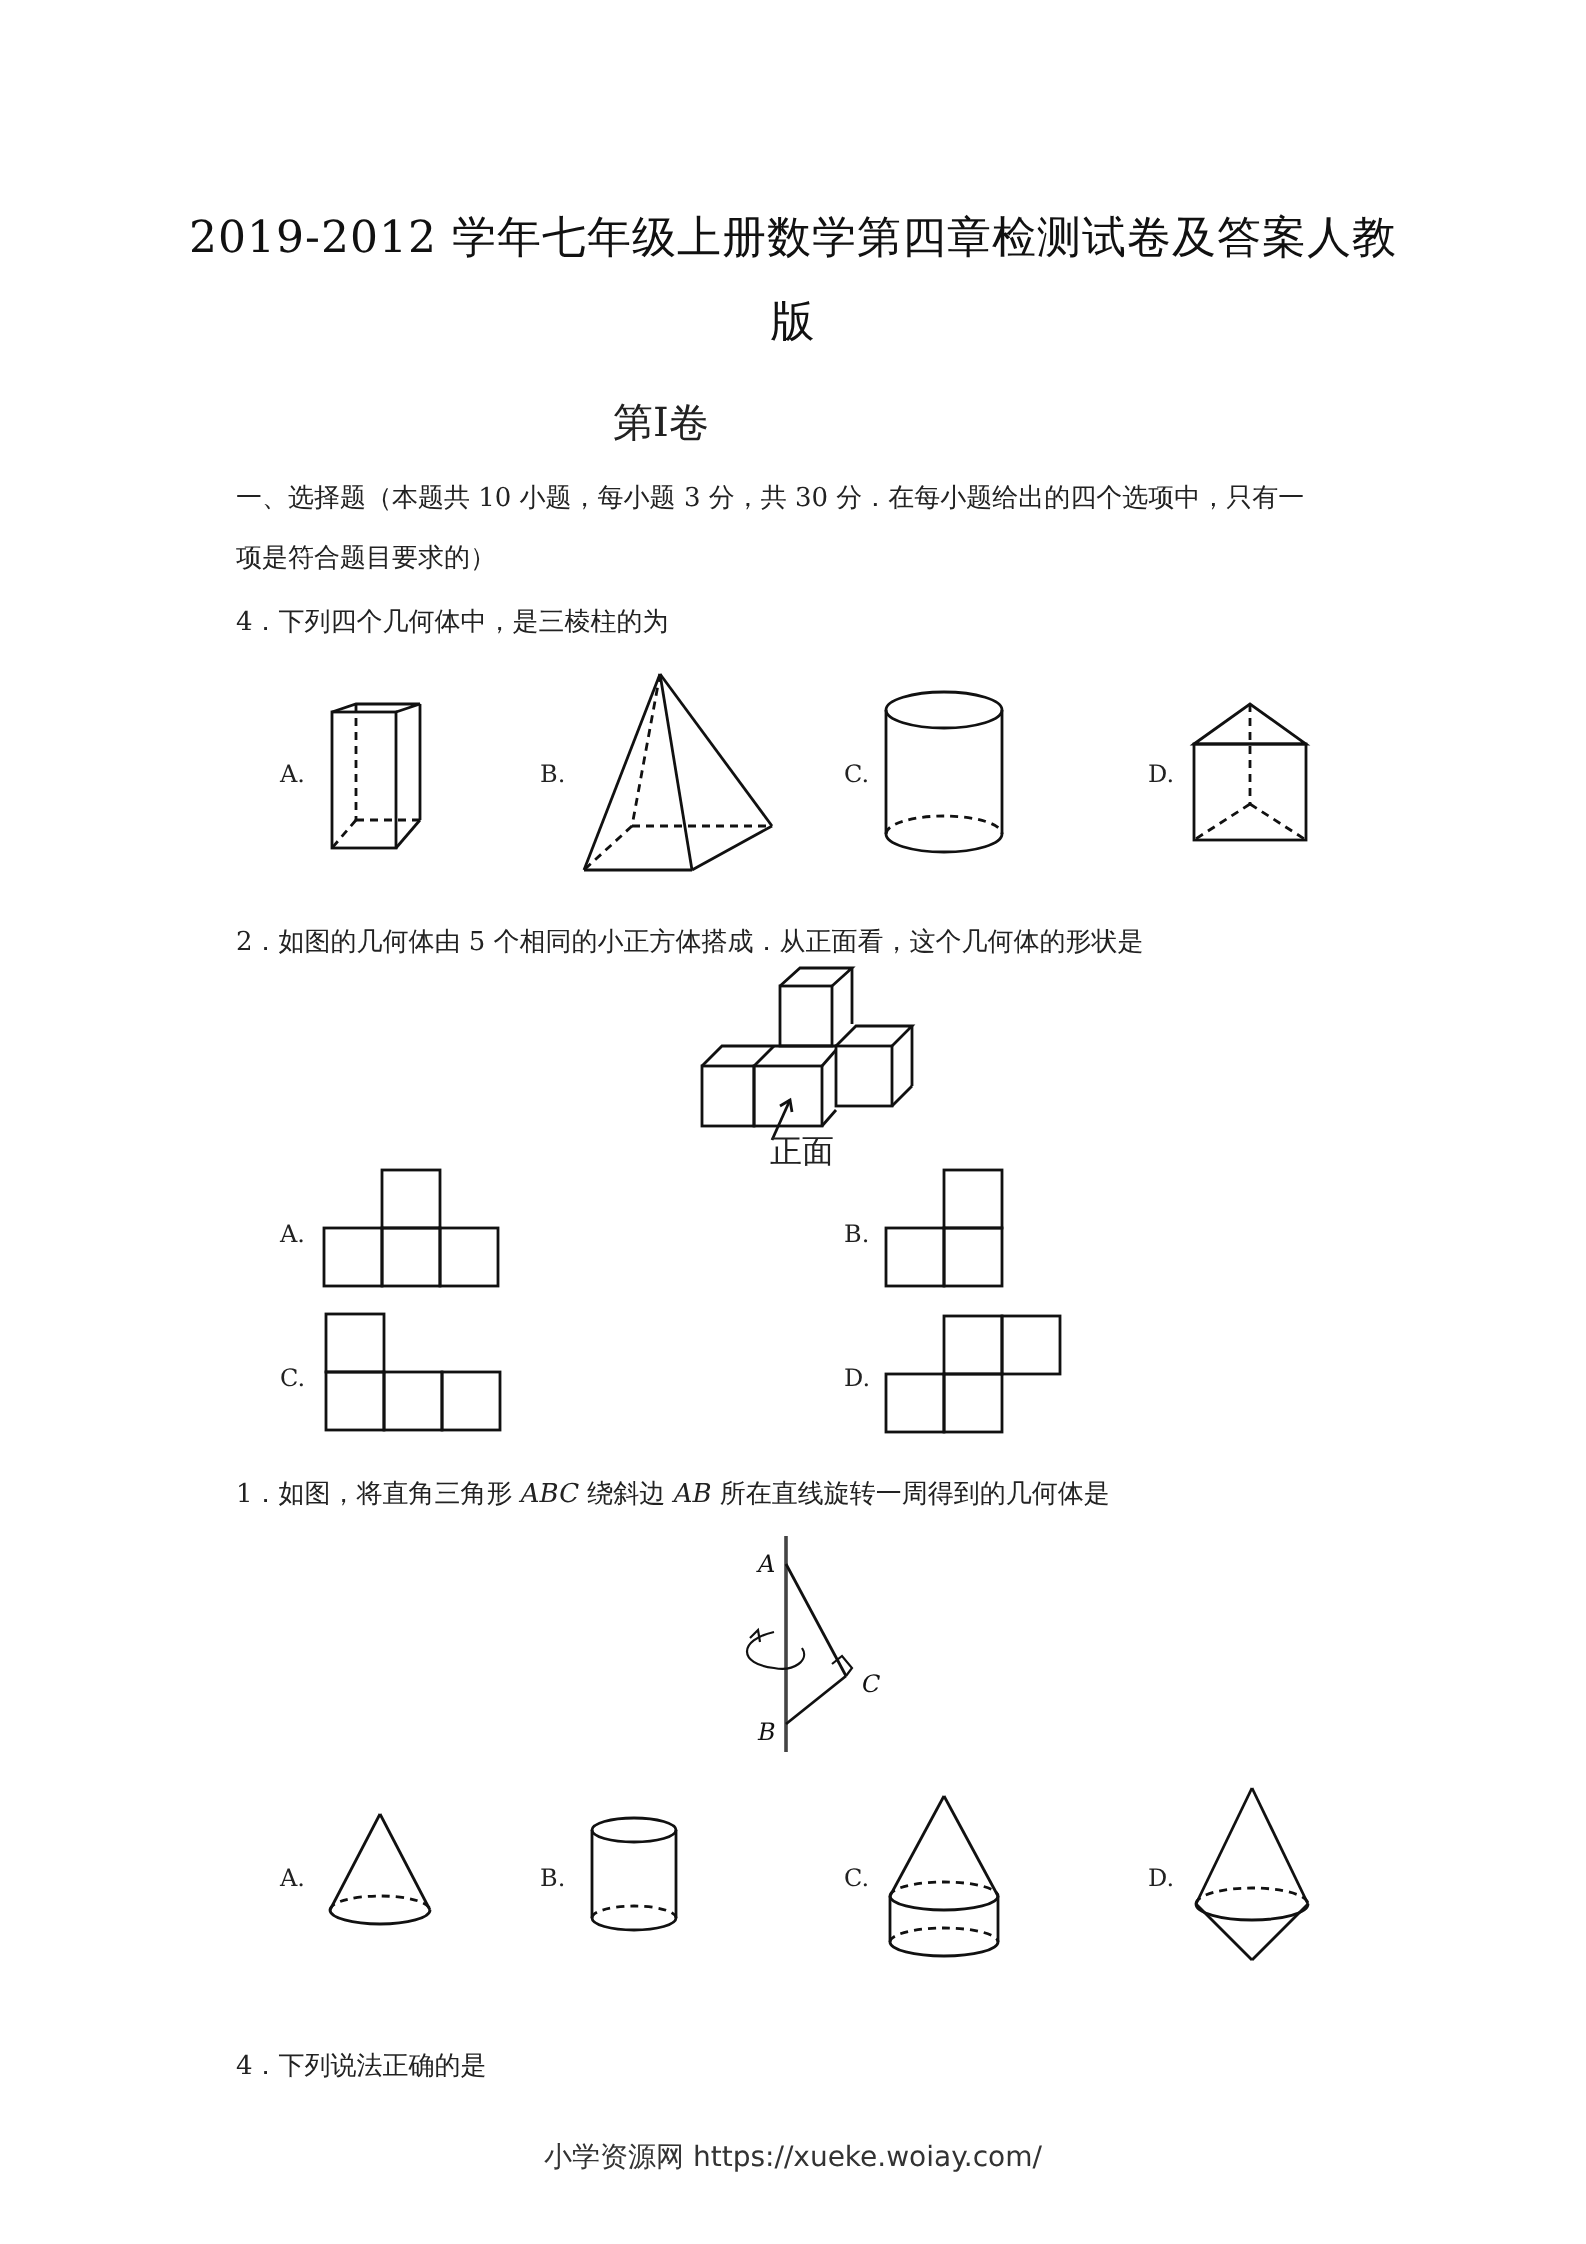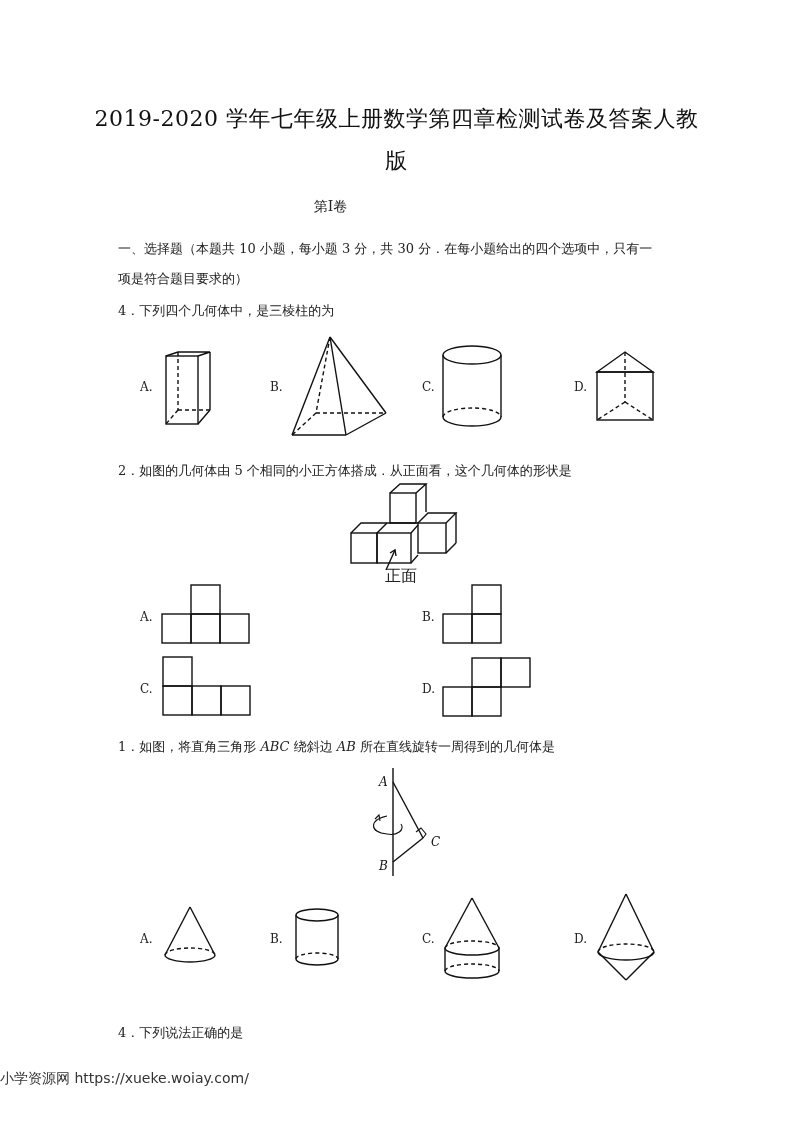"2019-2020 学年七年级上册数学第四章检测试卷及答案人教" div.abs { text: 2019-2020 -> 2019-2012 }
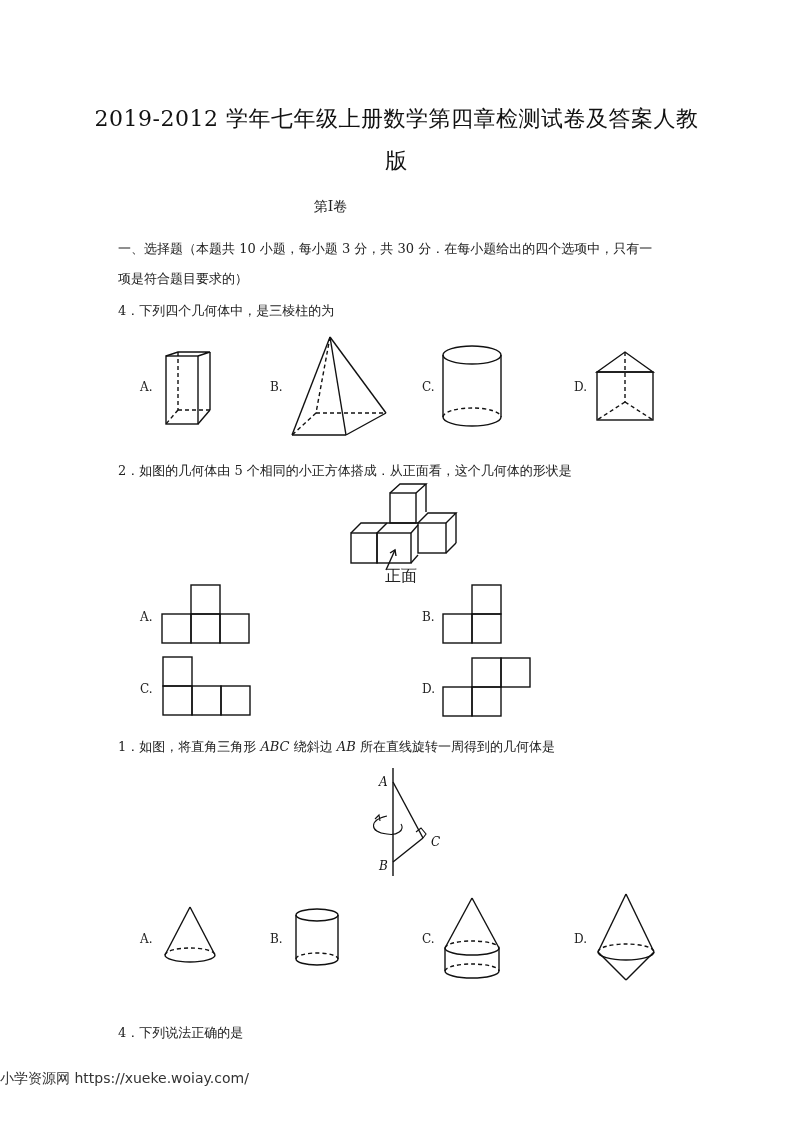"第Ⅰ卷" .subtitle { font-size: 14px -> 20px }
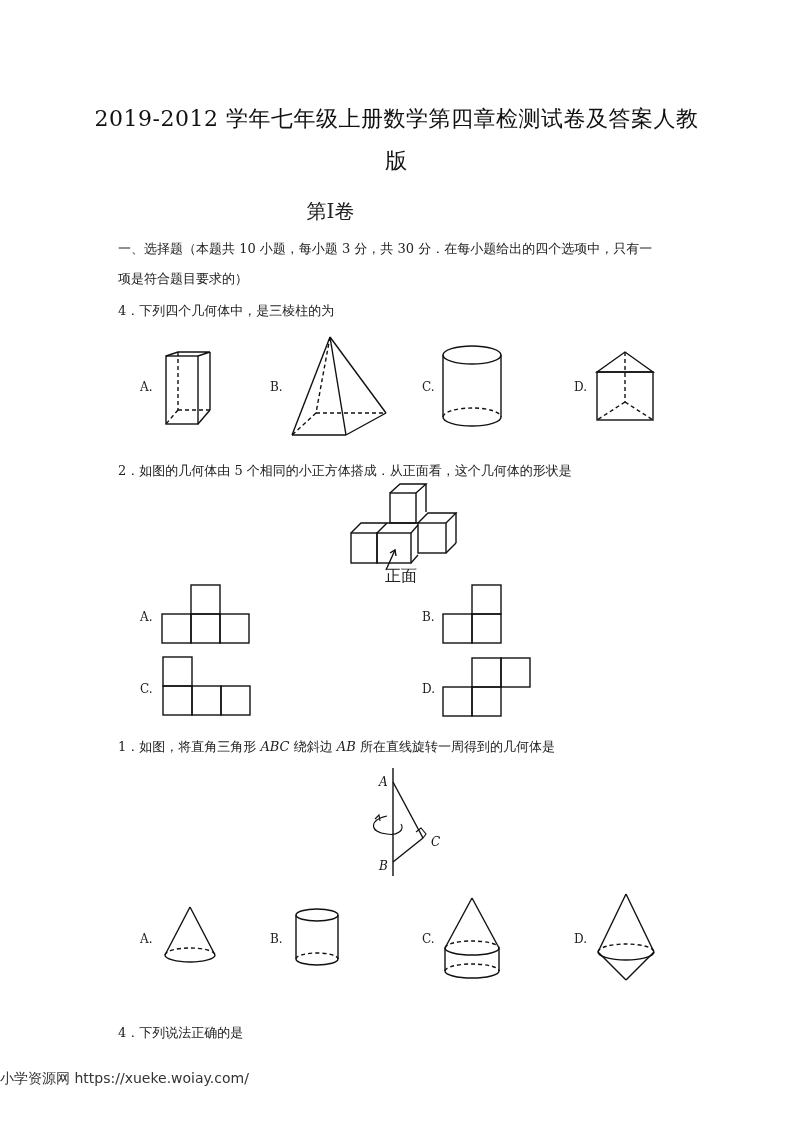"小学资源网 https://xueke.woiay.com/" .footer { text-align: none -> center }
